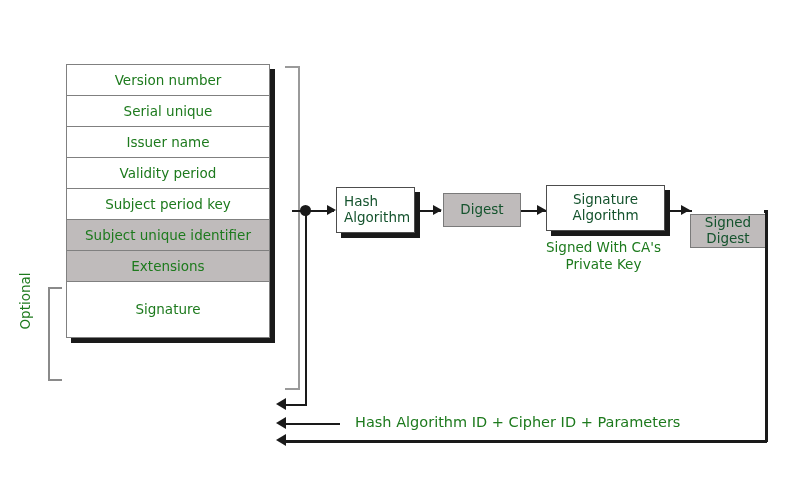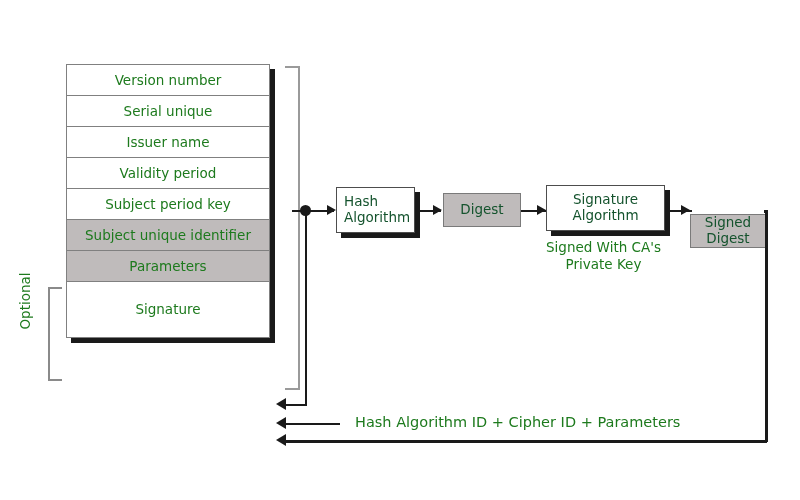"Parameters" div.cert-row { text: Parameters -> Extensions }
